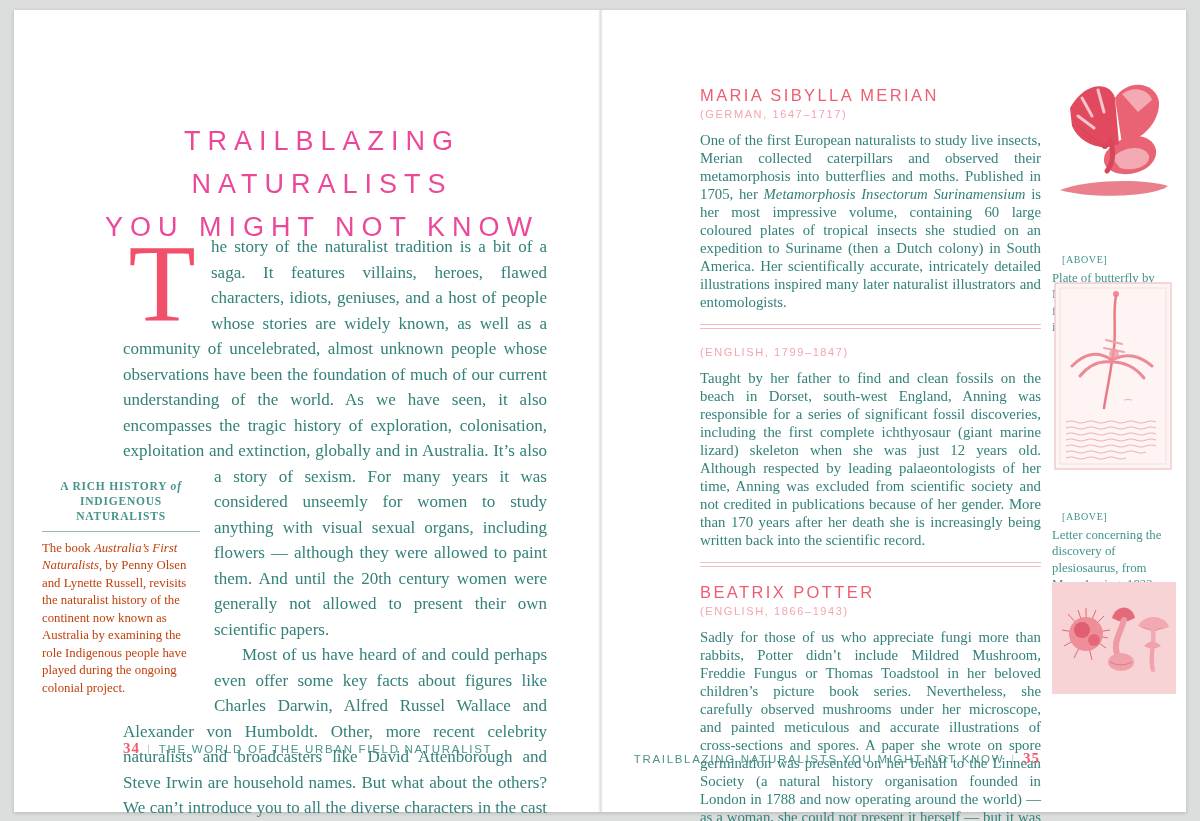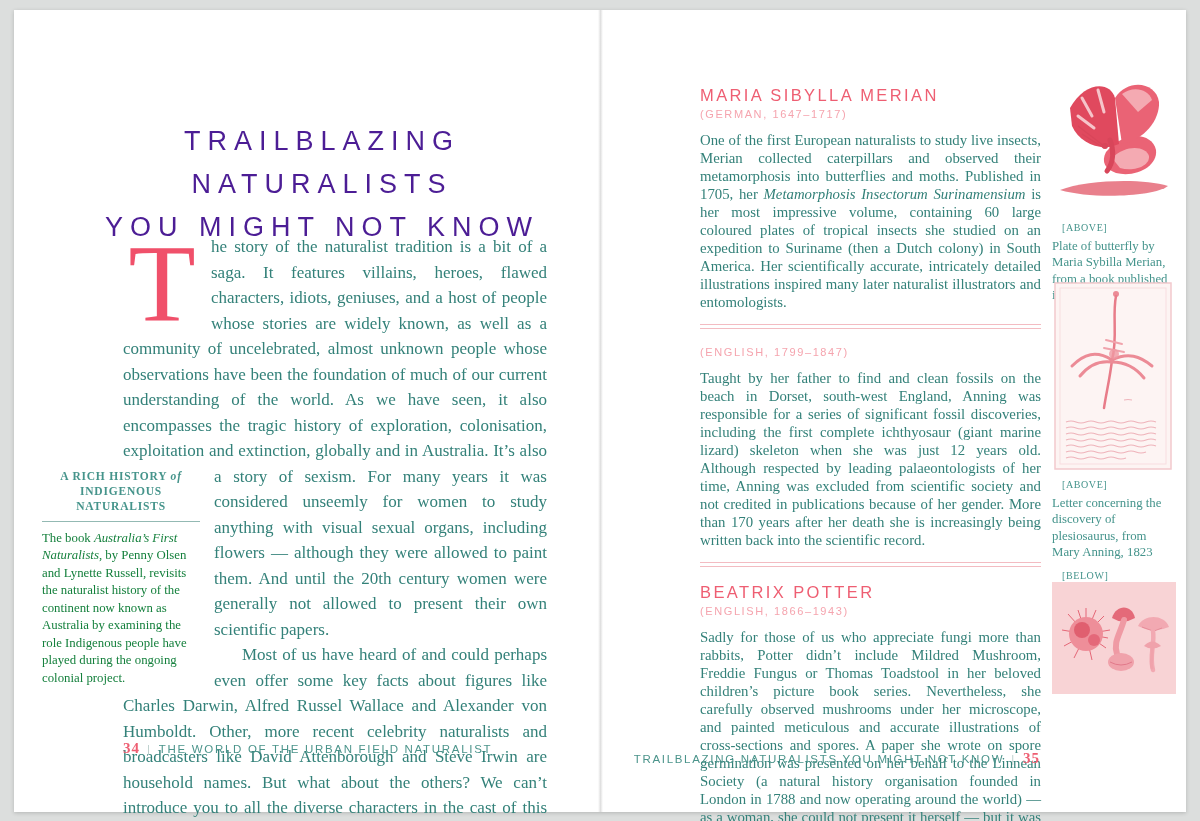"TRAILBLAZING NATURALISTS" .title { color: #4c1d95 -> #ec4899 }
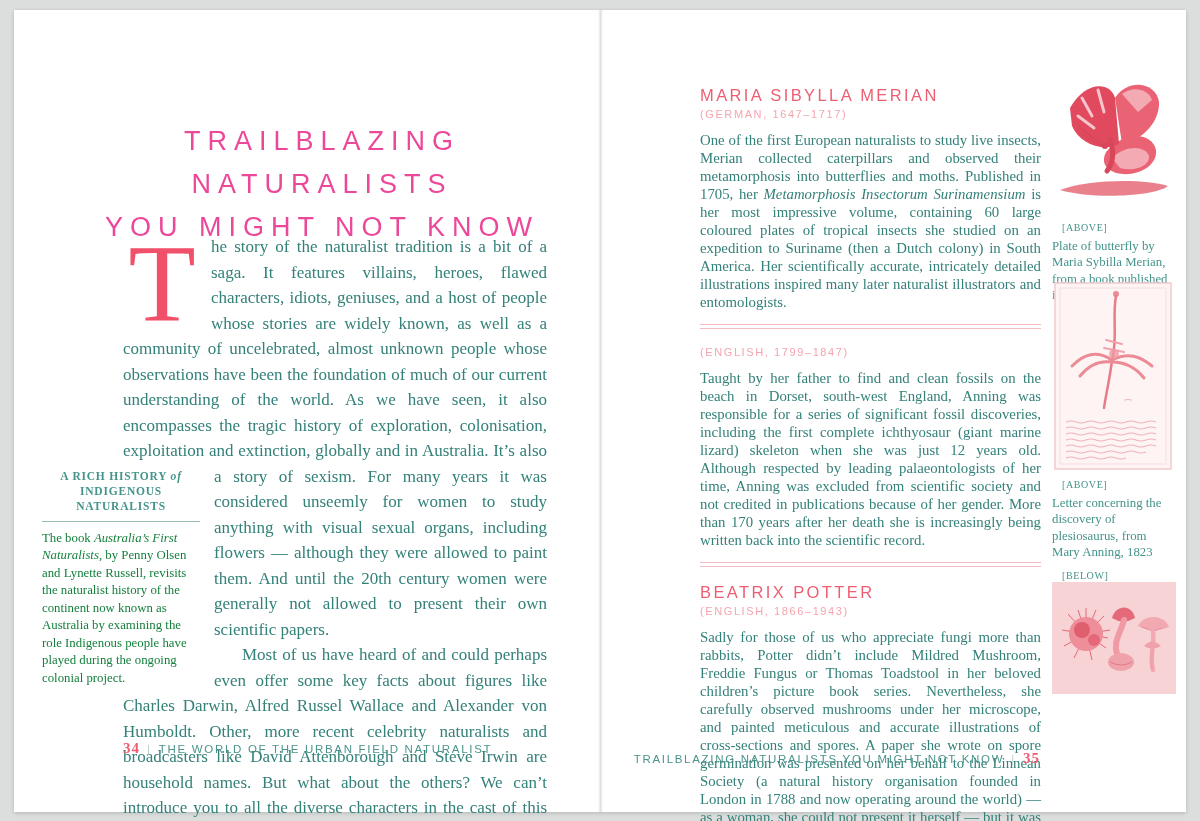"[ABOVE]" .cap-tag { margin-top: none -> 32px }
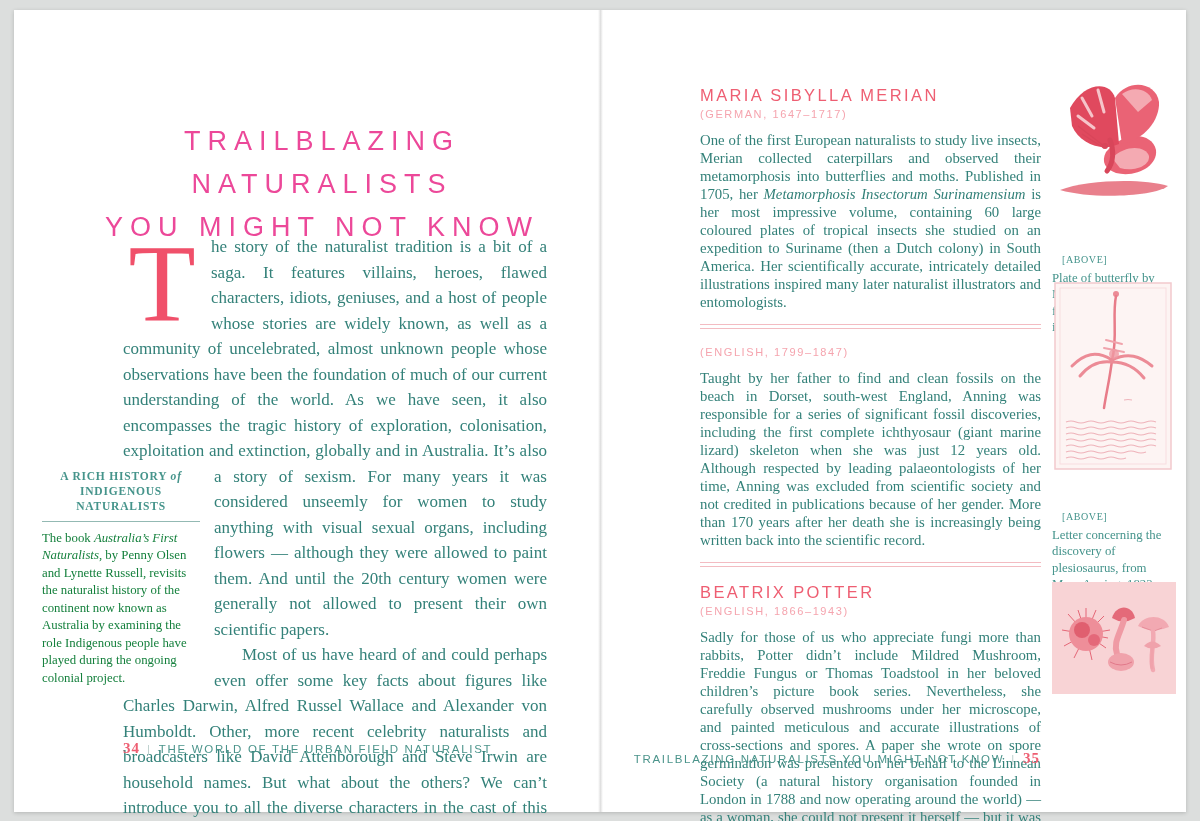"A RICH HISTORY of INDIGENOUS" .sidebar-float { margin-top: 5px -> 15px }
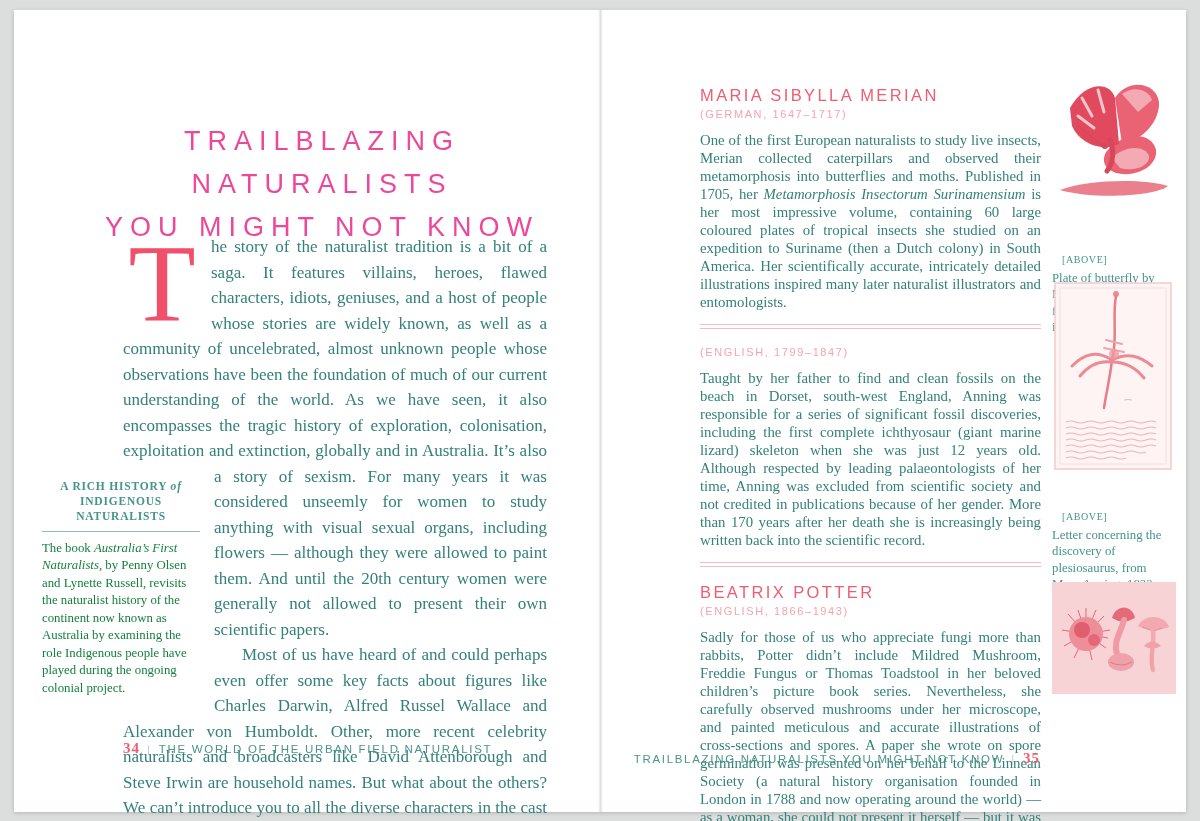"The book Australia’s First Naturalists," .sidebar-body { color: #15803d -> #c2410c }
